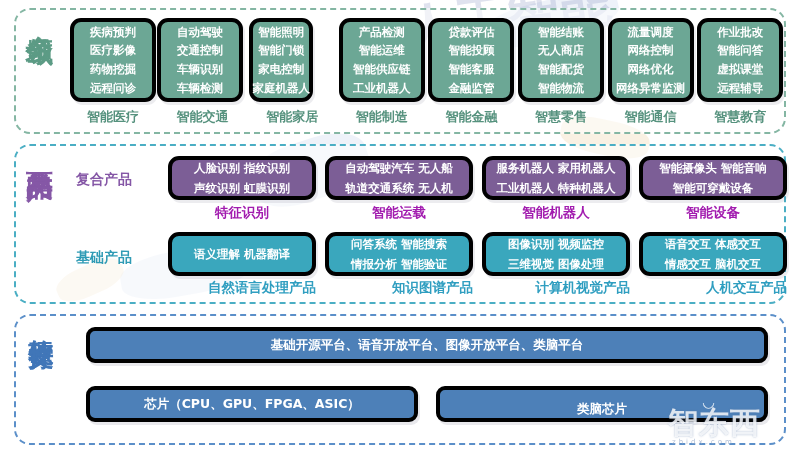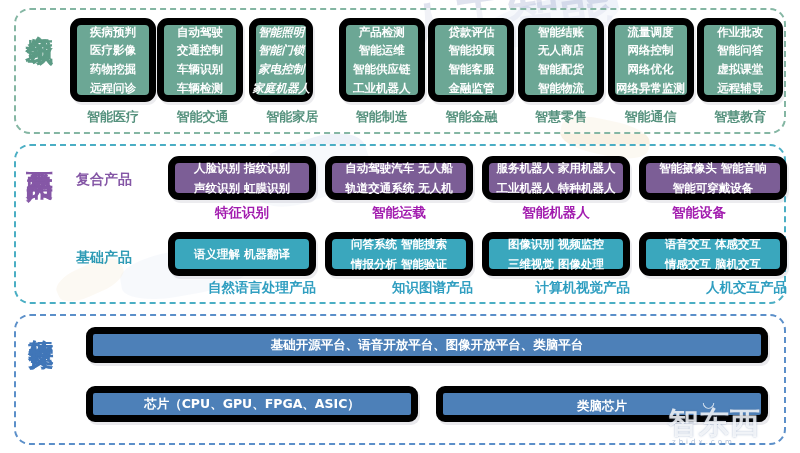"疾病预判" .pill { border: 7px solid #000000 -> 4px solid #000000 }
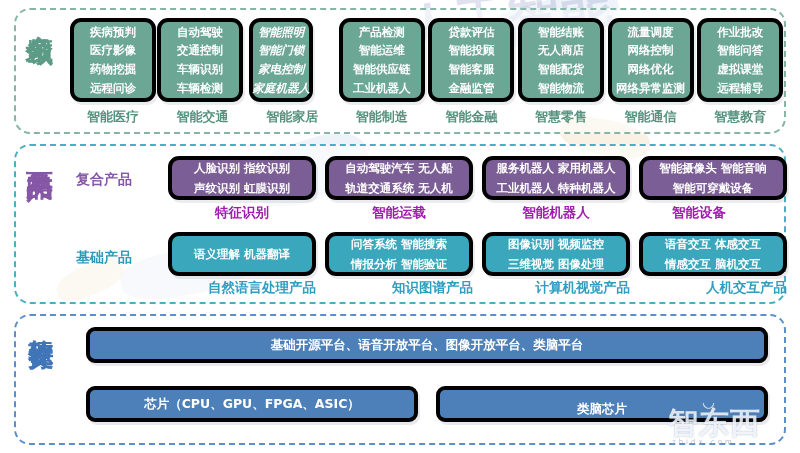"智能照明" div.pill { font-style: italic -> none }
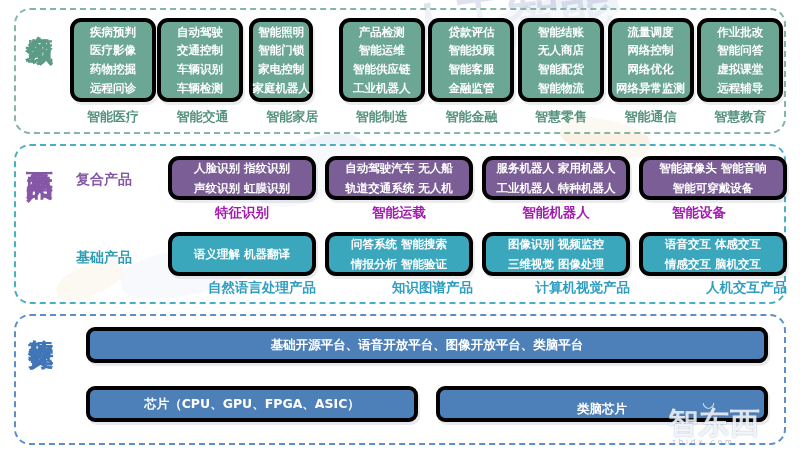"智能设备" div.lbl-compound { left: 625px -> 639px }
